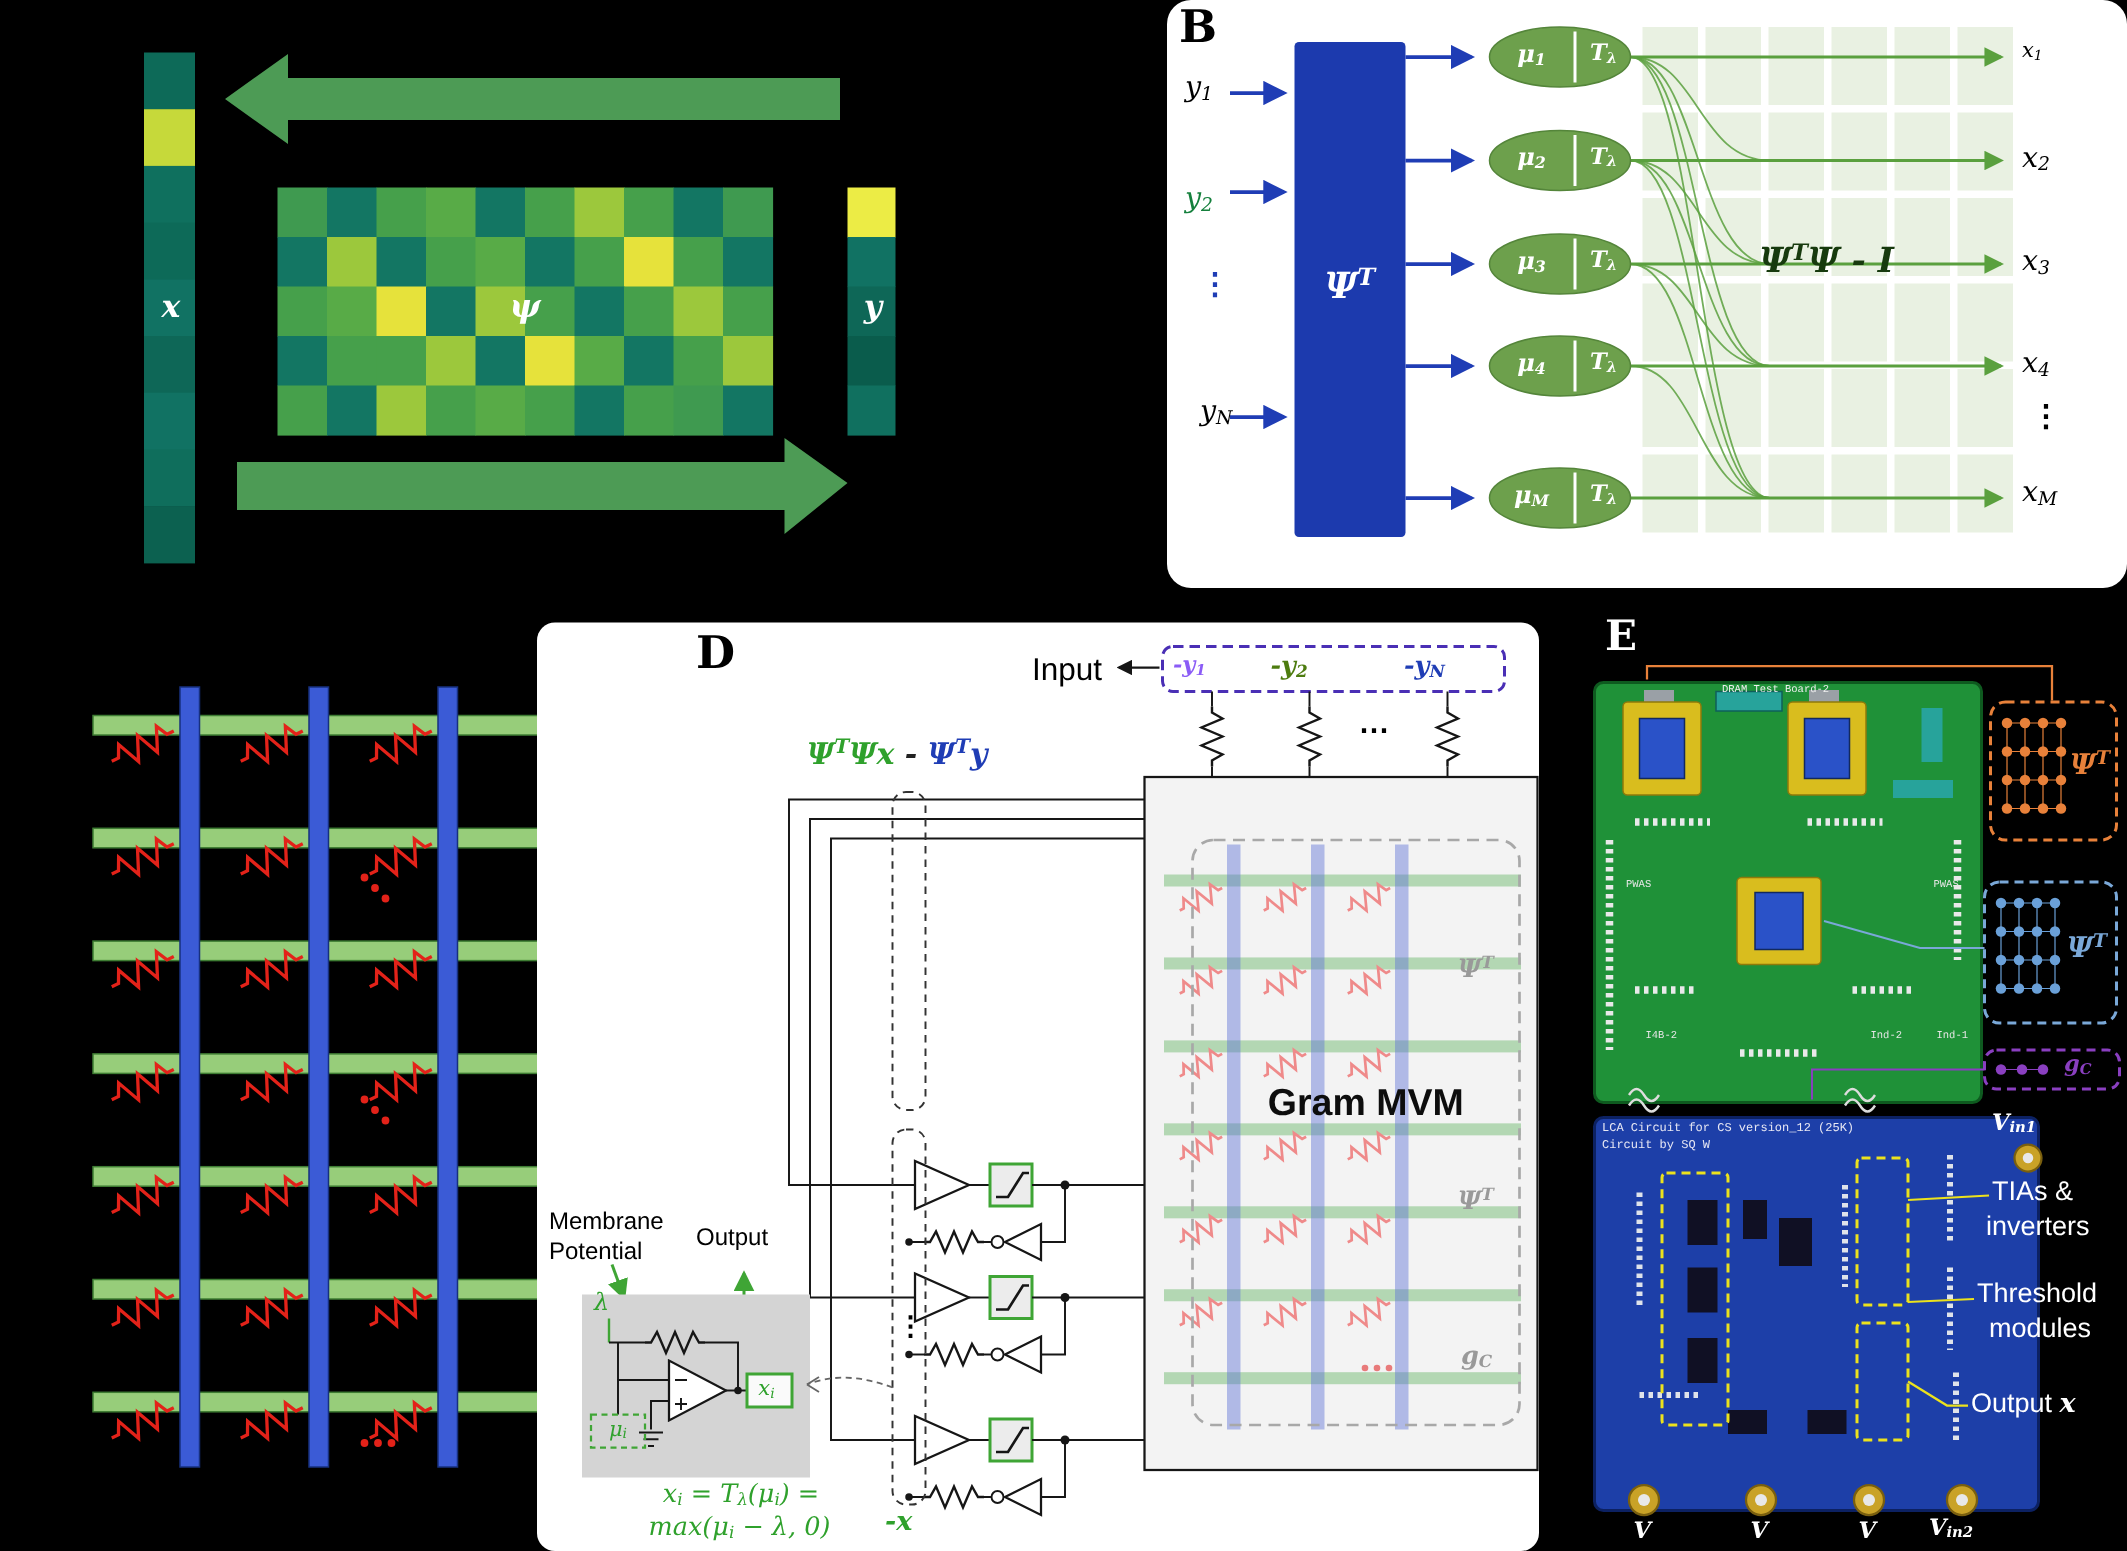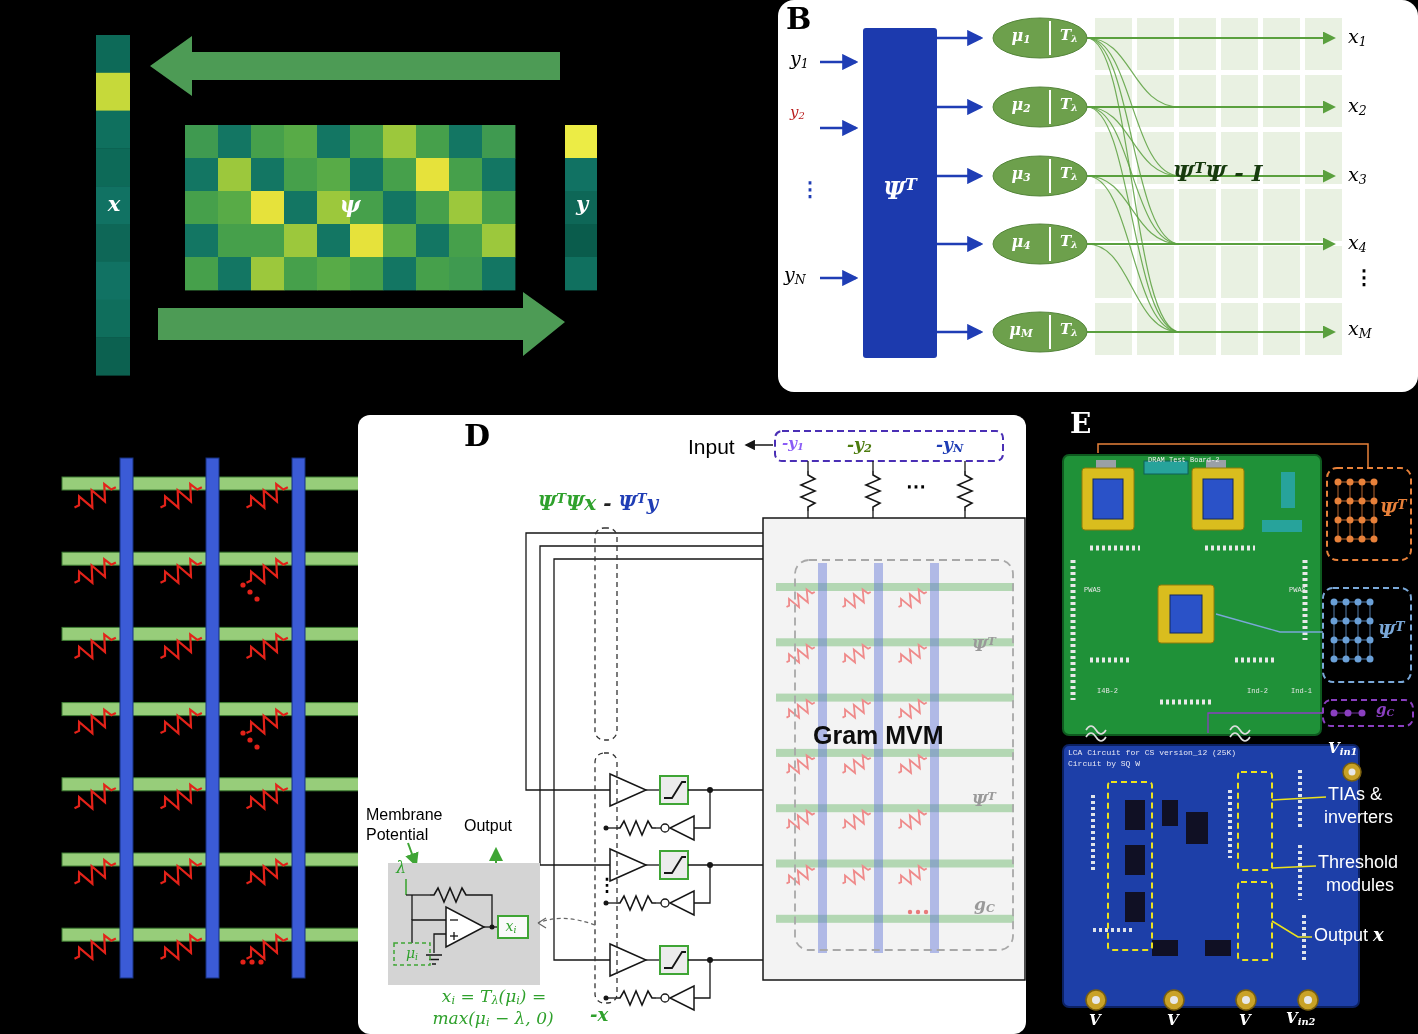"x1" div.lbl { font-size: 19px -> 14px }
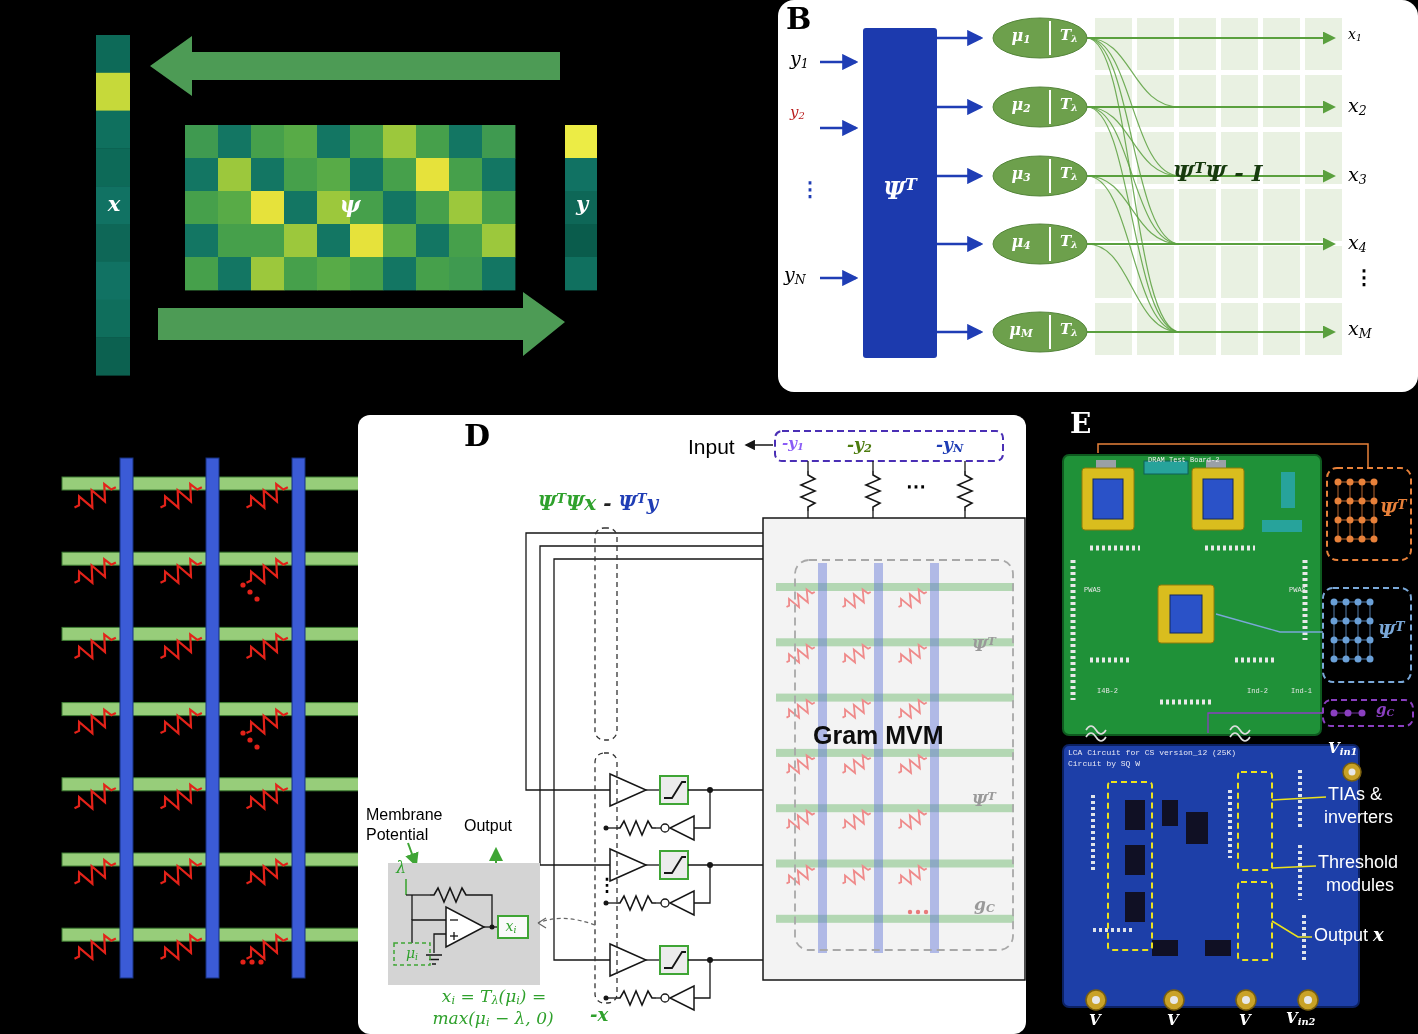"y2" div.lbl { color: #b91c1c -> #15803d; font-size: 15px -> 19px; top: 104px -> 122px }
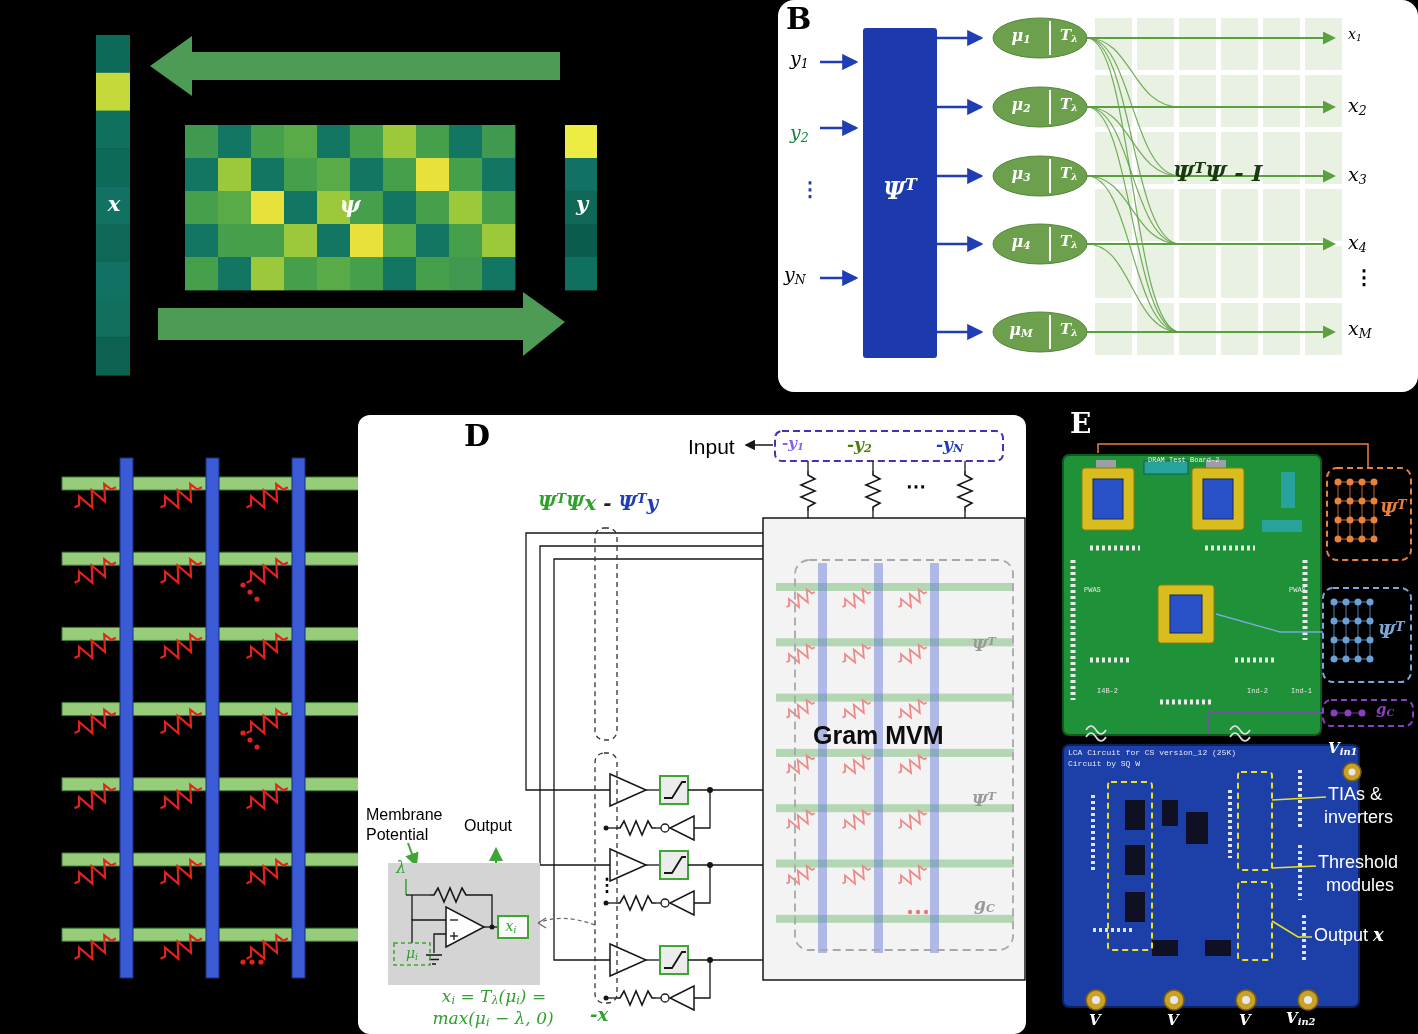"yN" div.lbl { left: 6px -> 22px }
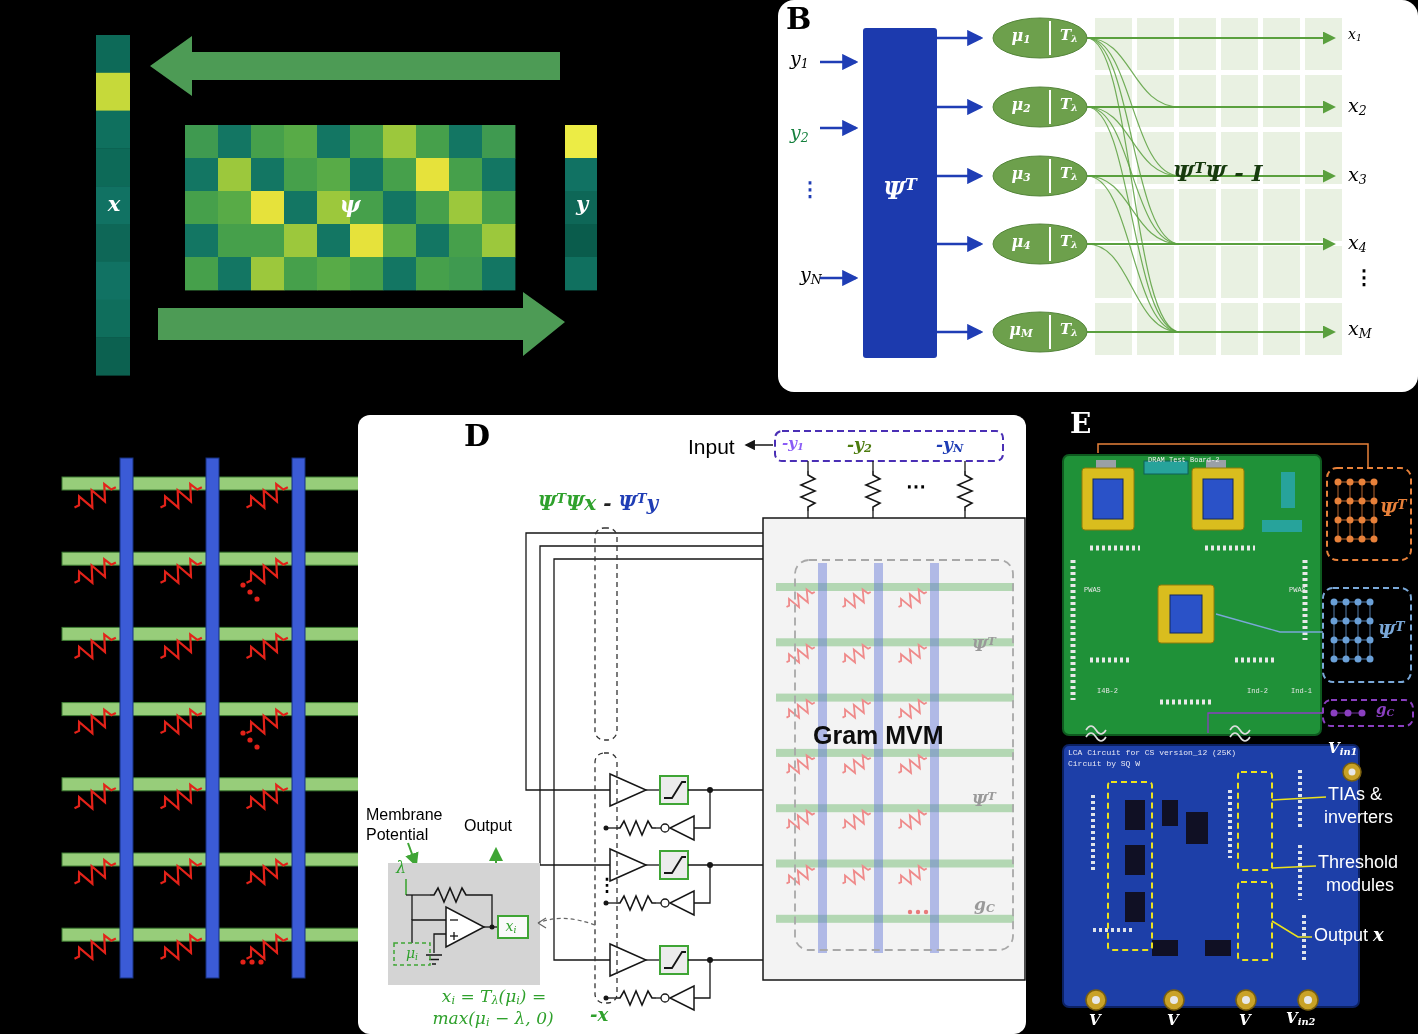"Gram MVM" div.lbl { text-align: none -> center }
